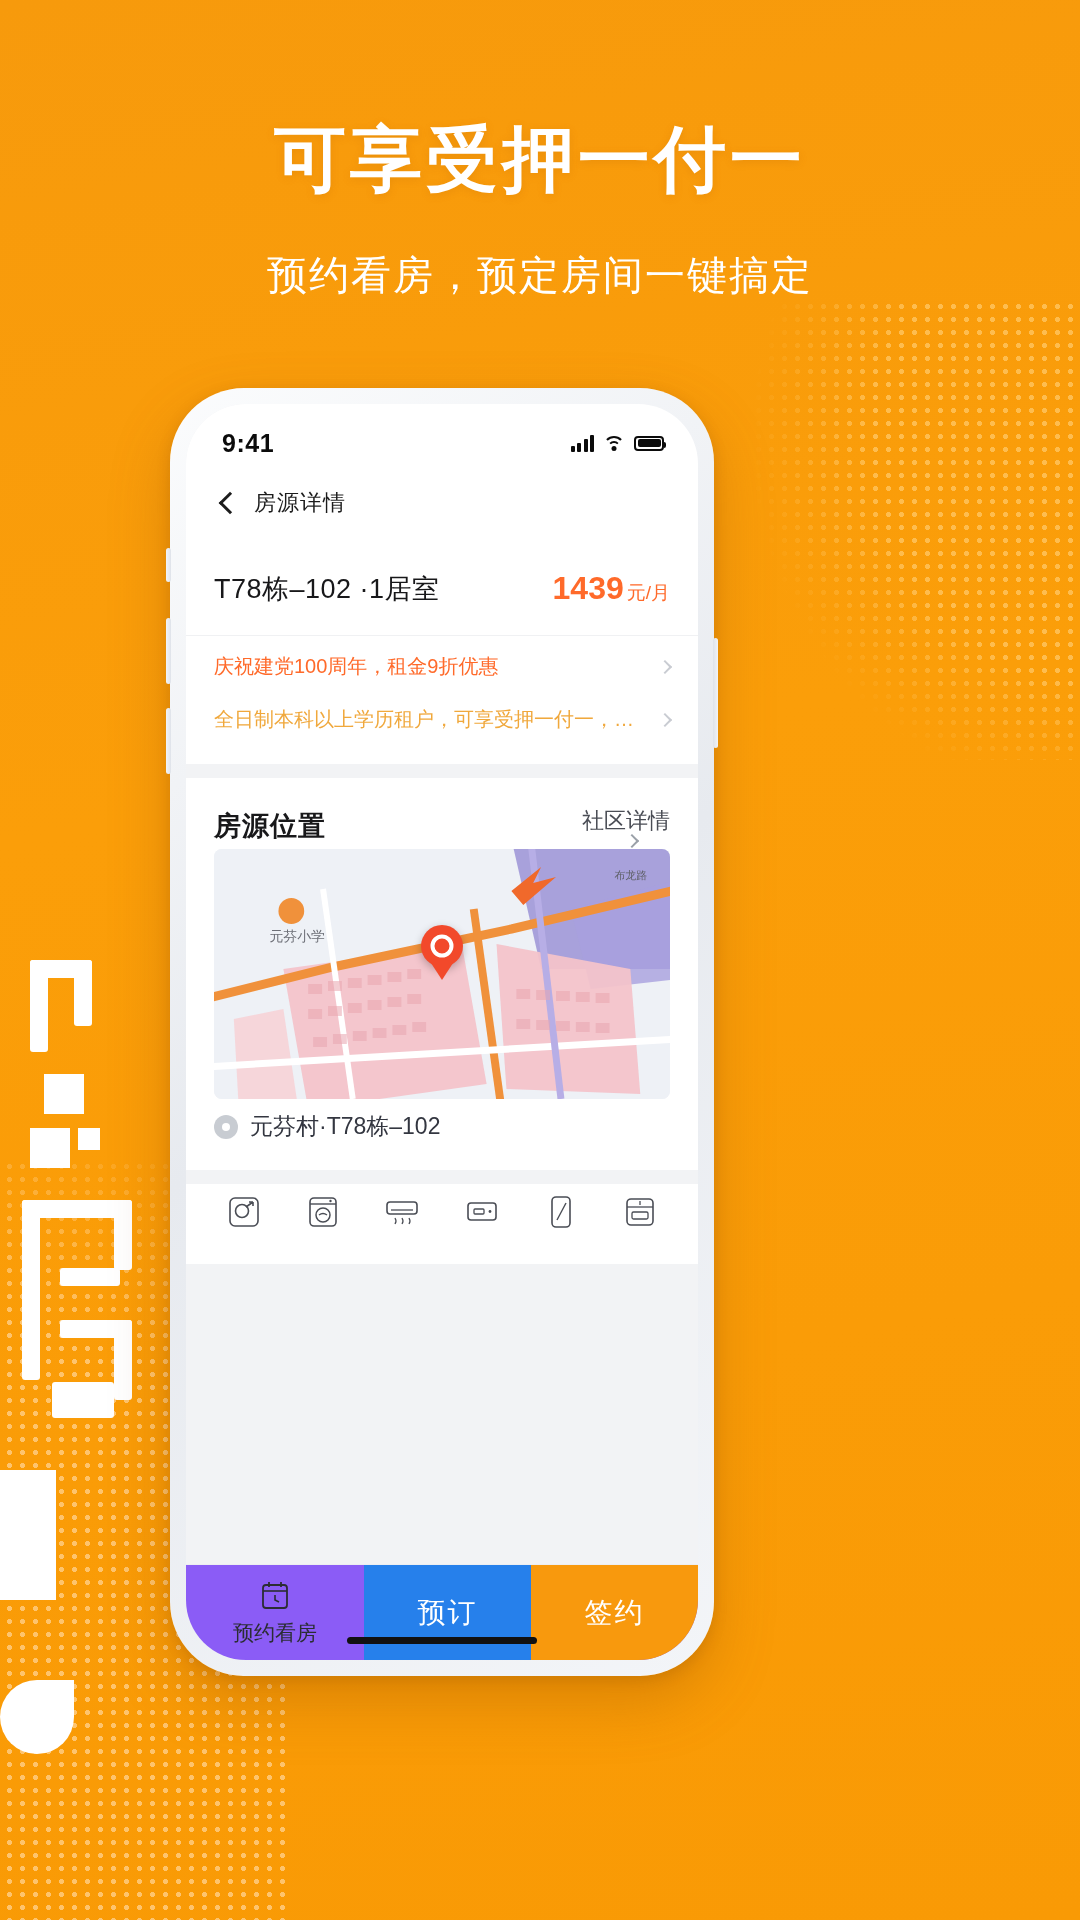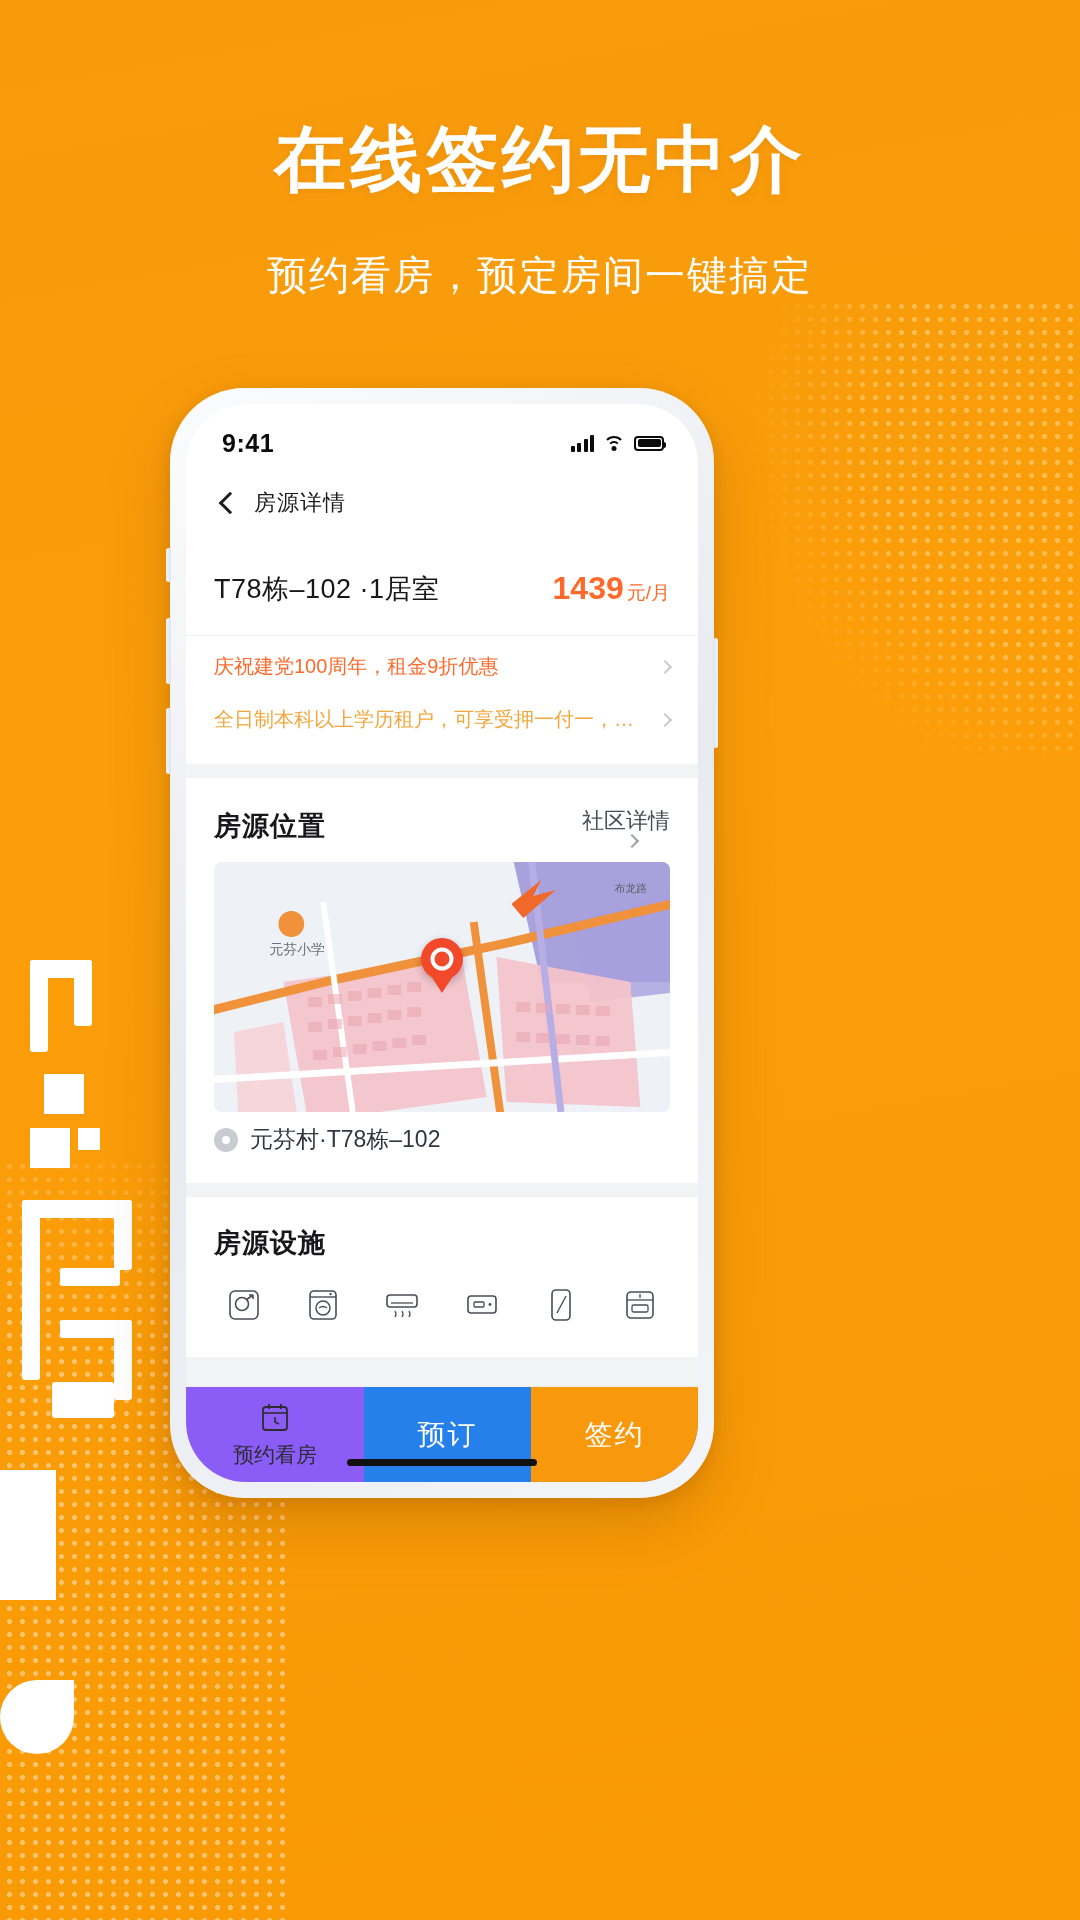"在线签约无中介" div.headline { text: 在线签约无中介 -> 可享受押一付一 }
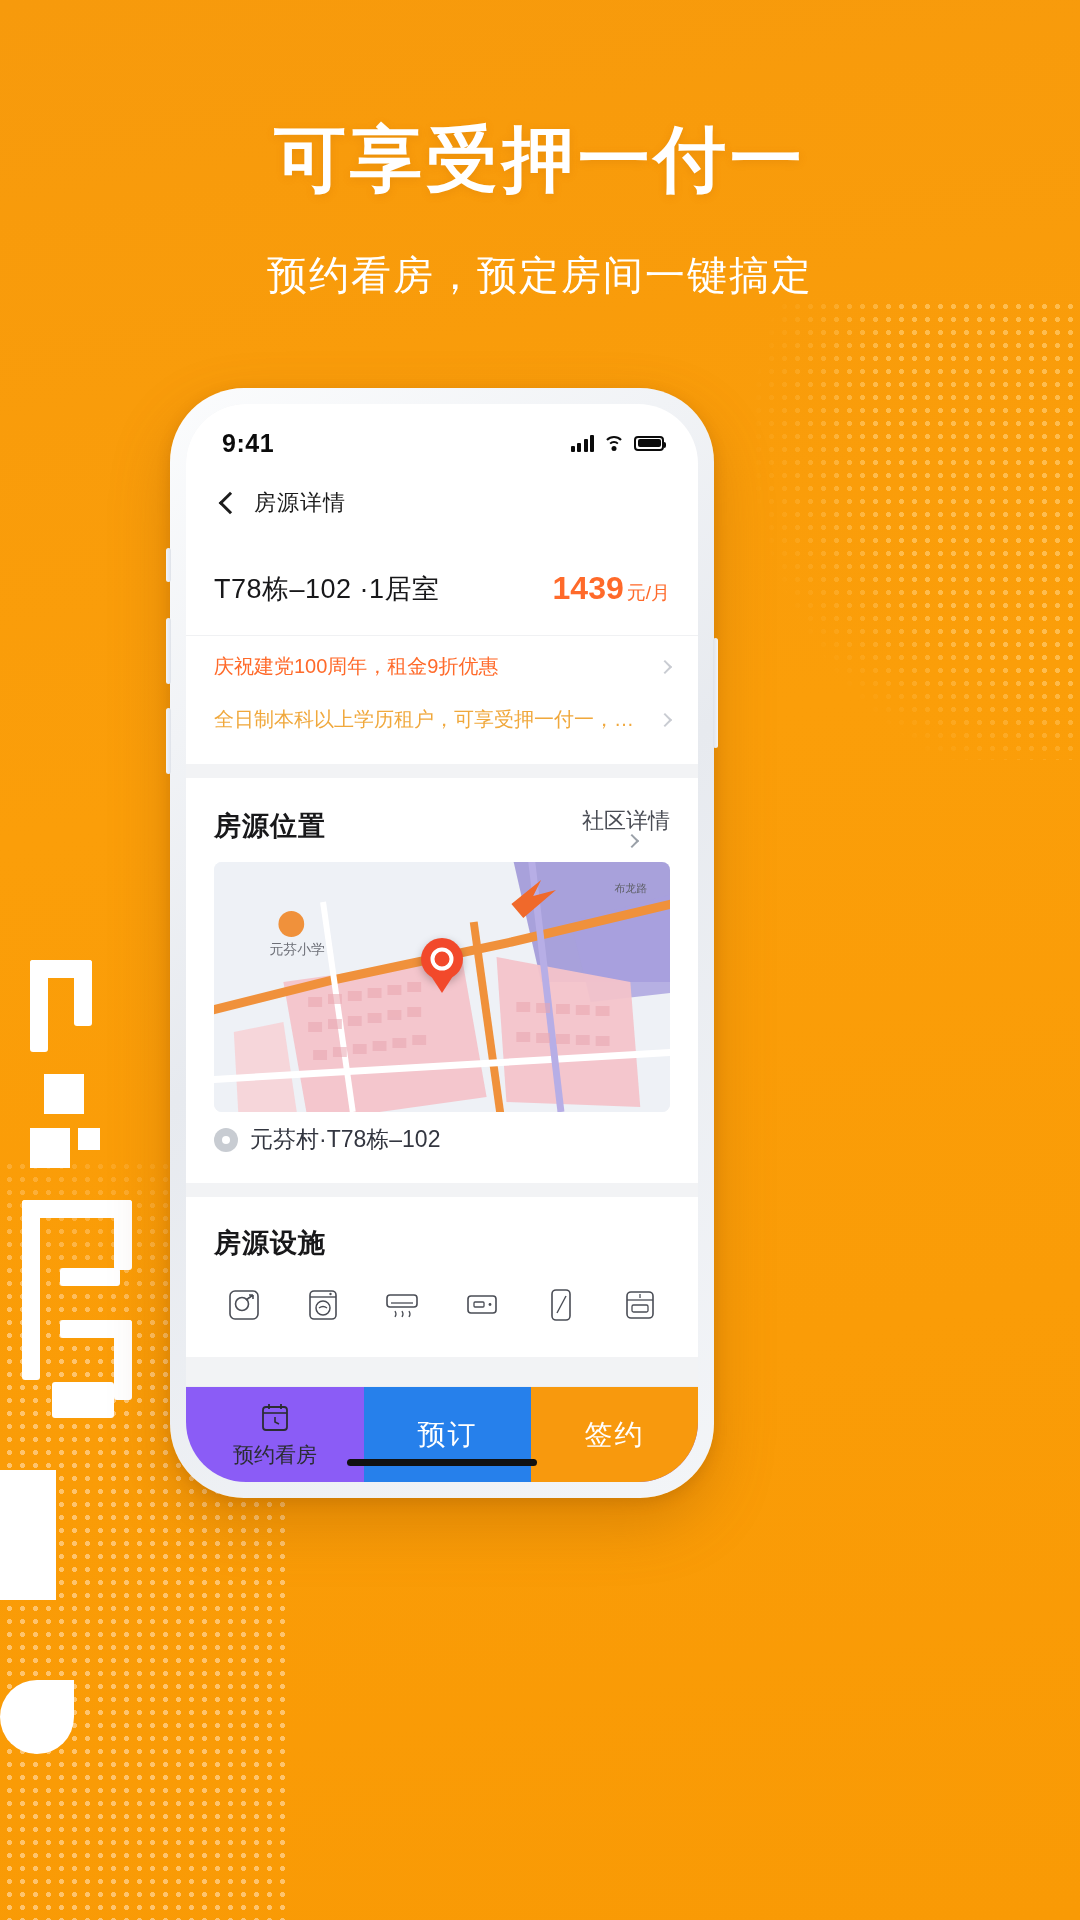"9:41" .phone { height: 1110px -> 1288px }
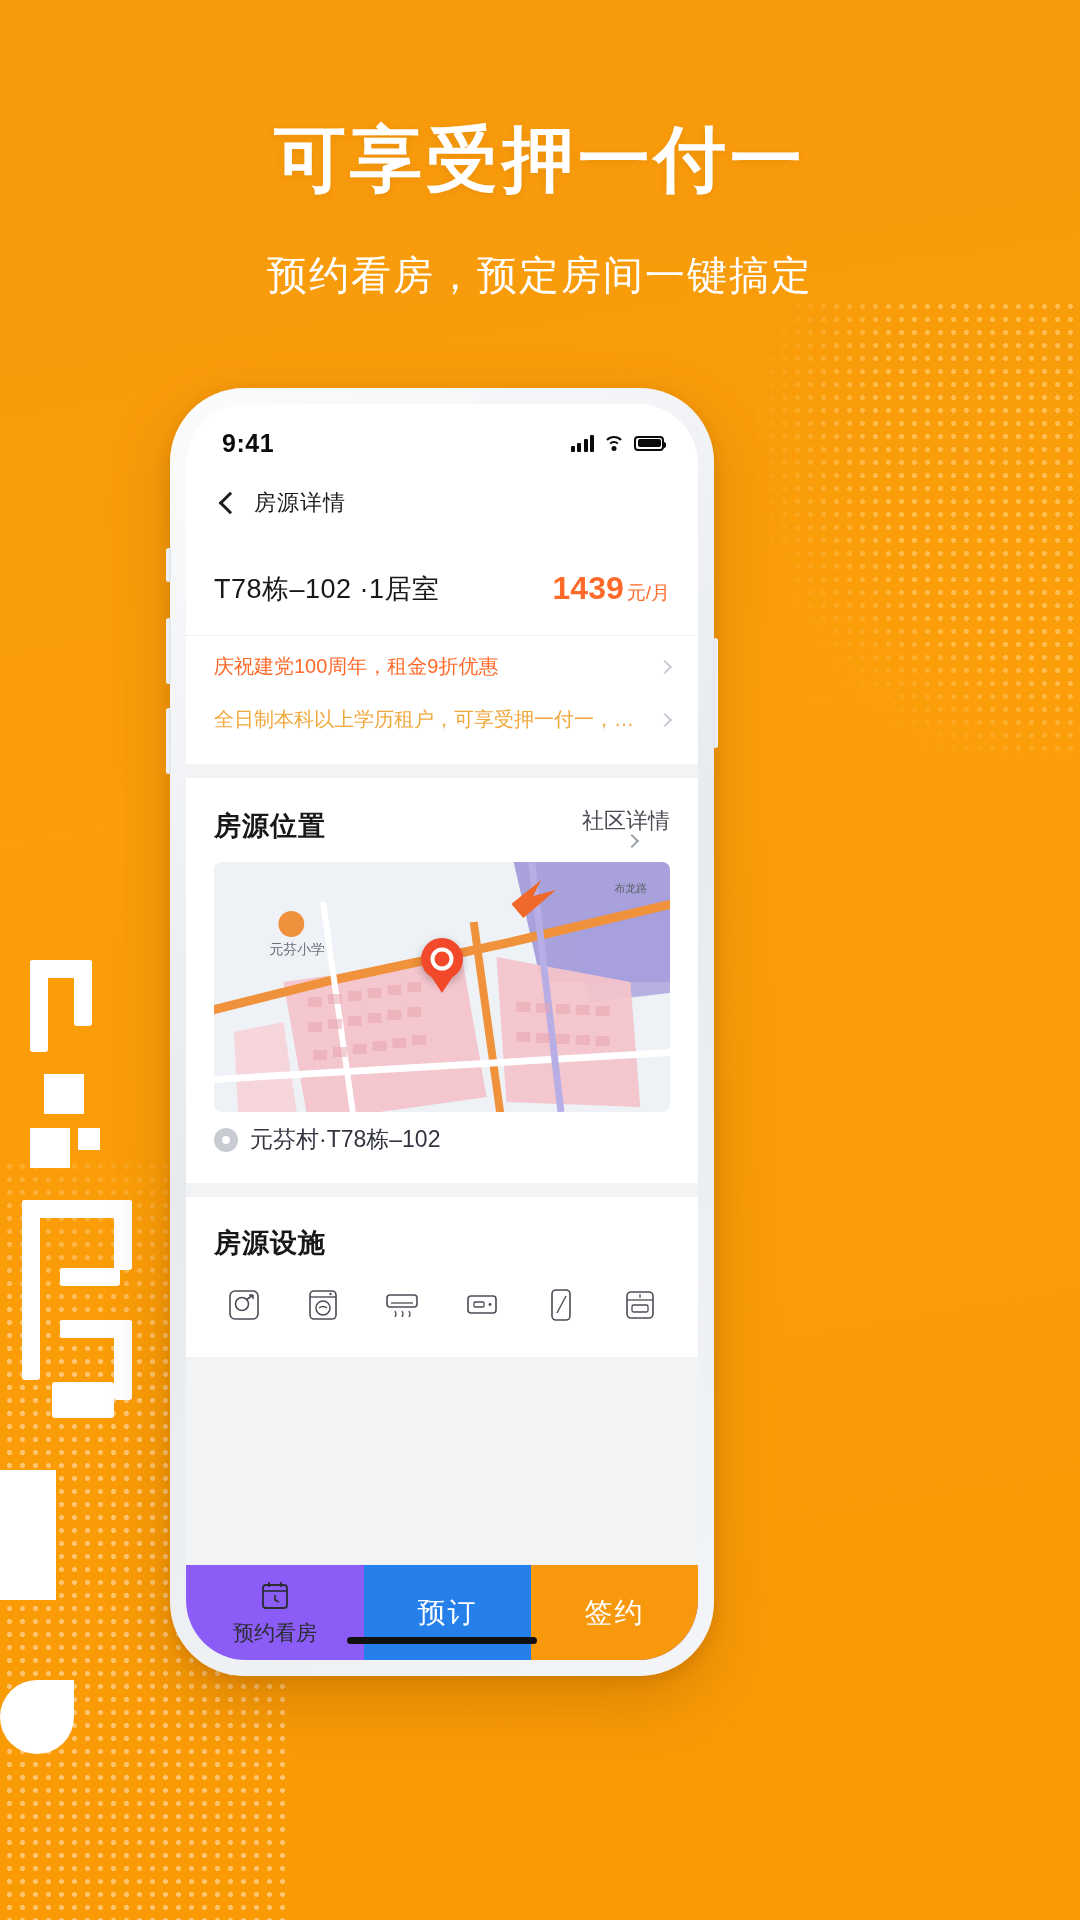"房源位置" .sec-head { padding: 28px 28px 16px 28px -> 28px 28px 3px 28px }
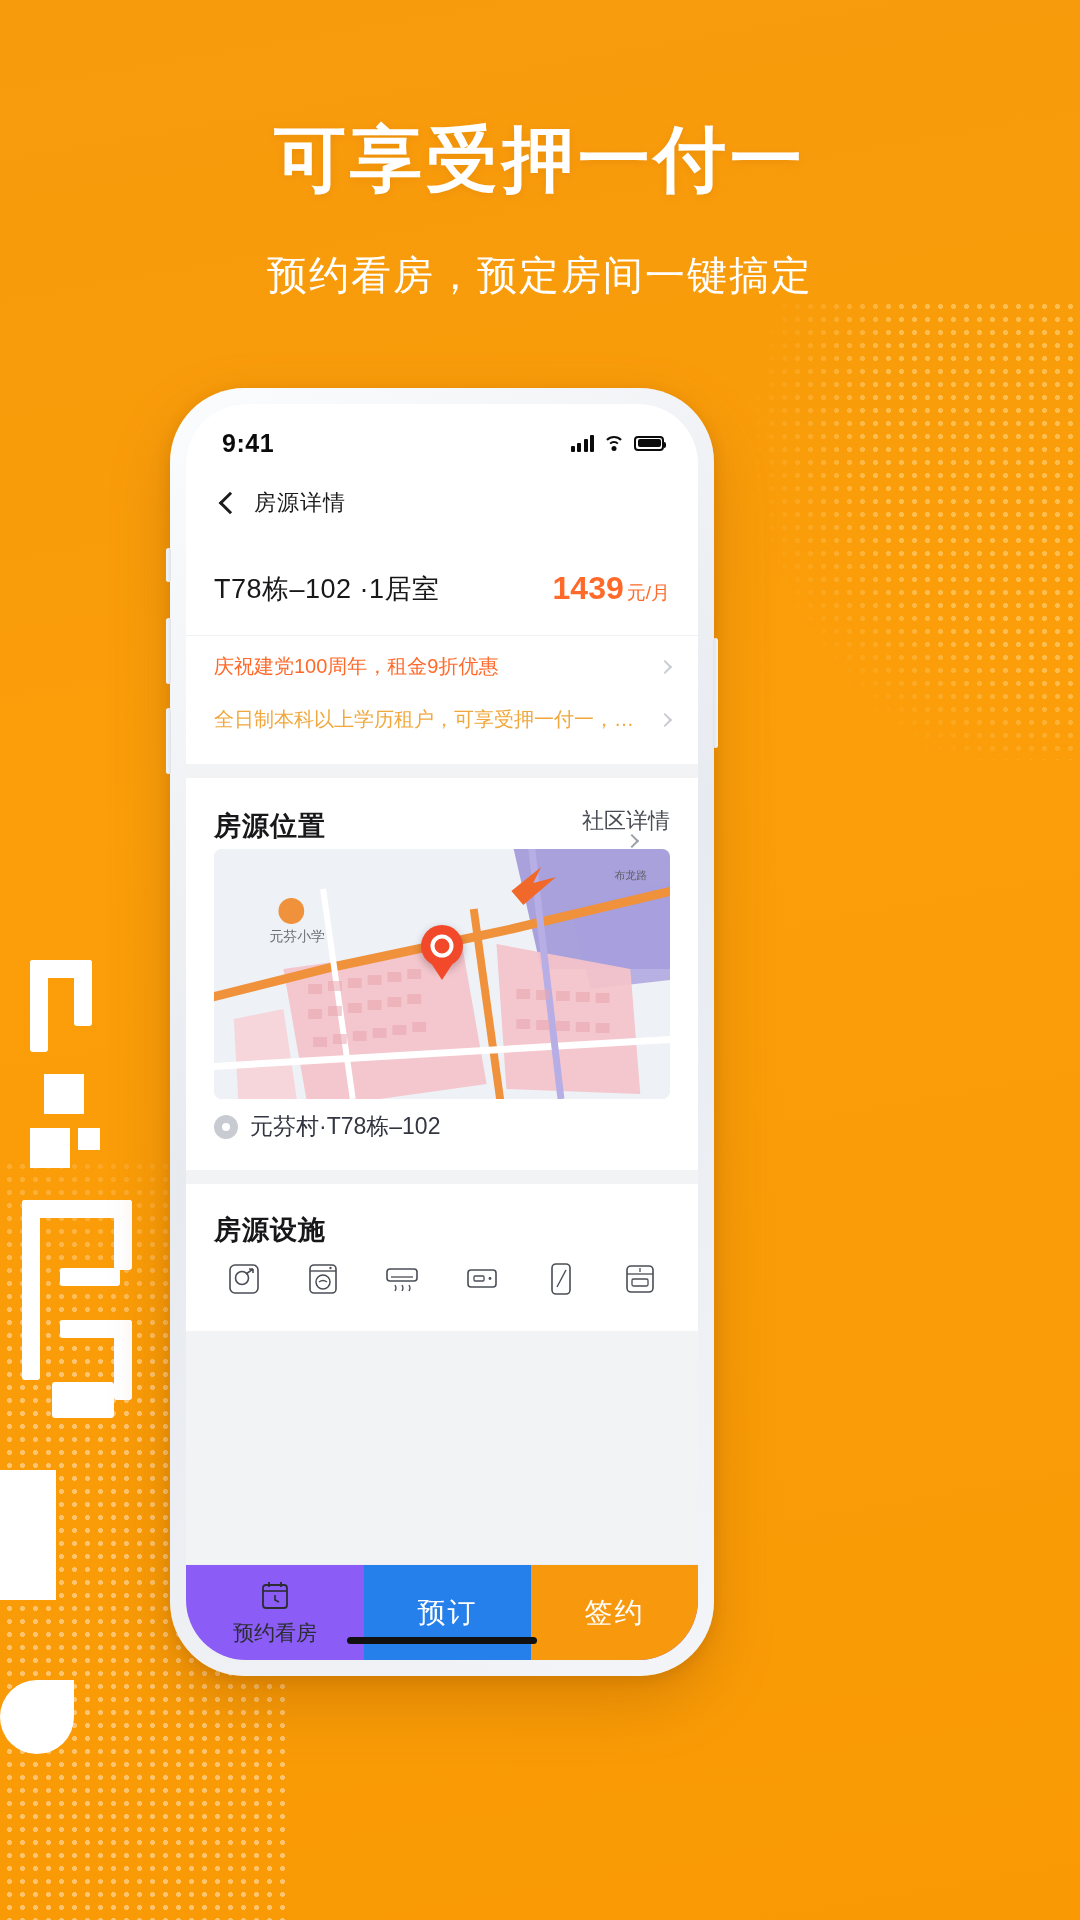"房源设施" div.sec-head { html: <div> <span>房源设施</span> </div> -> none }
